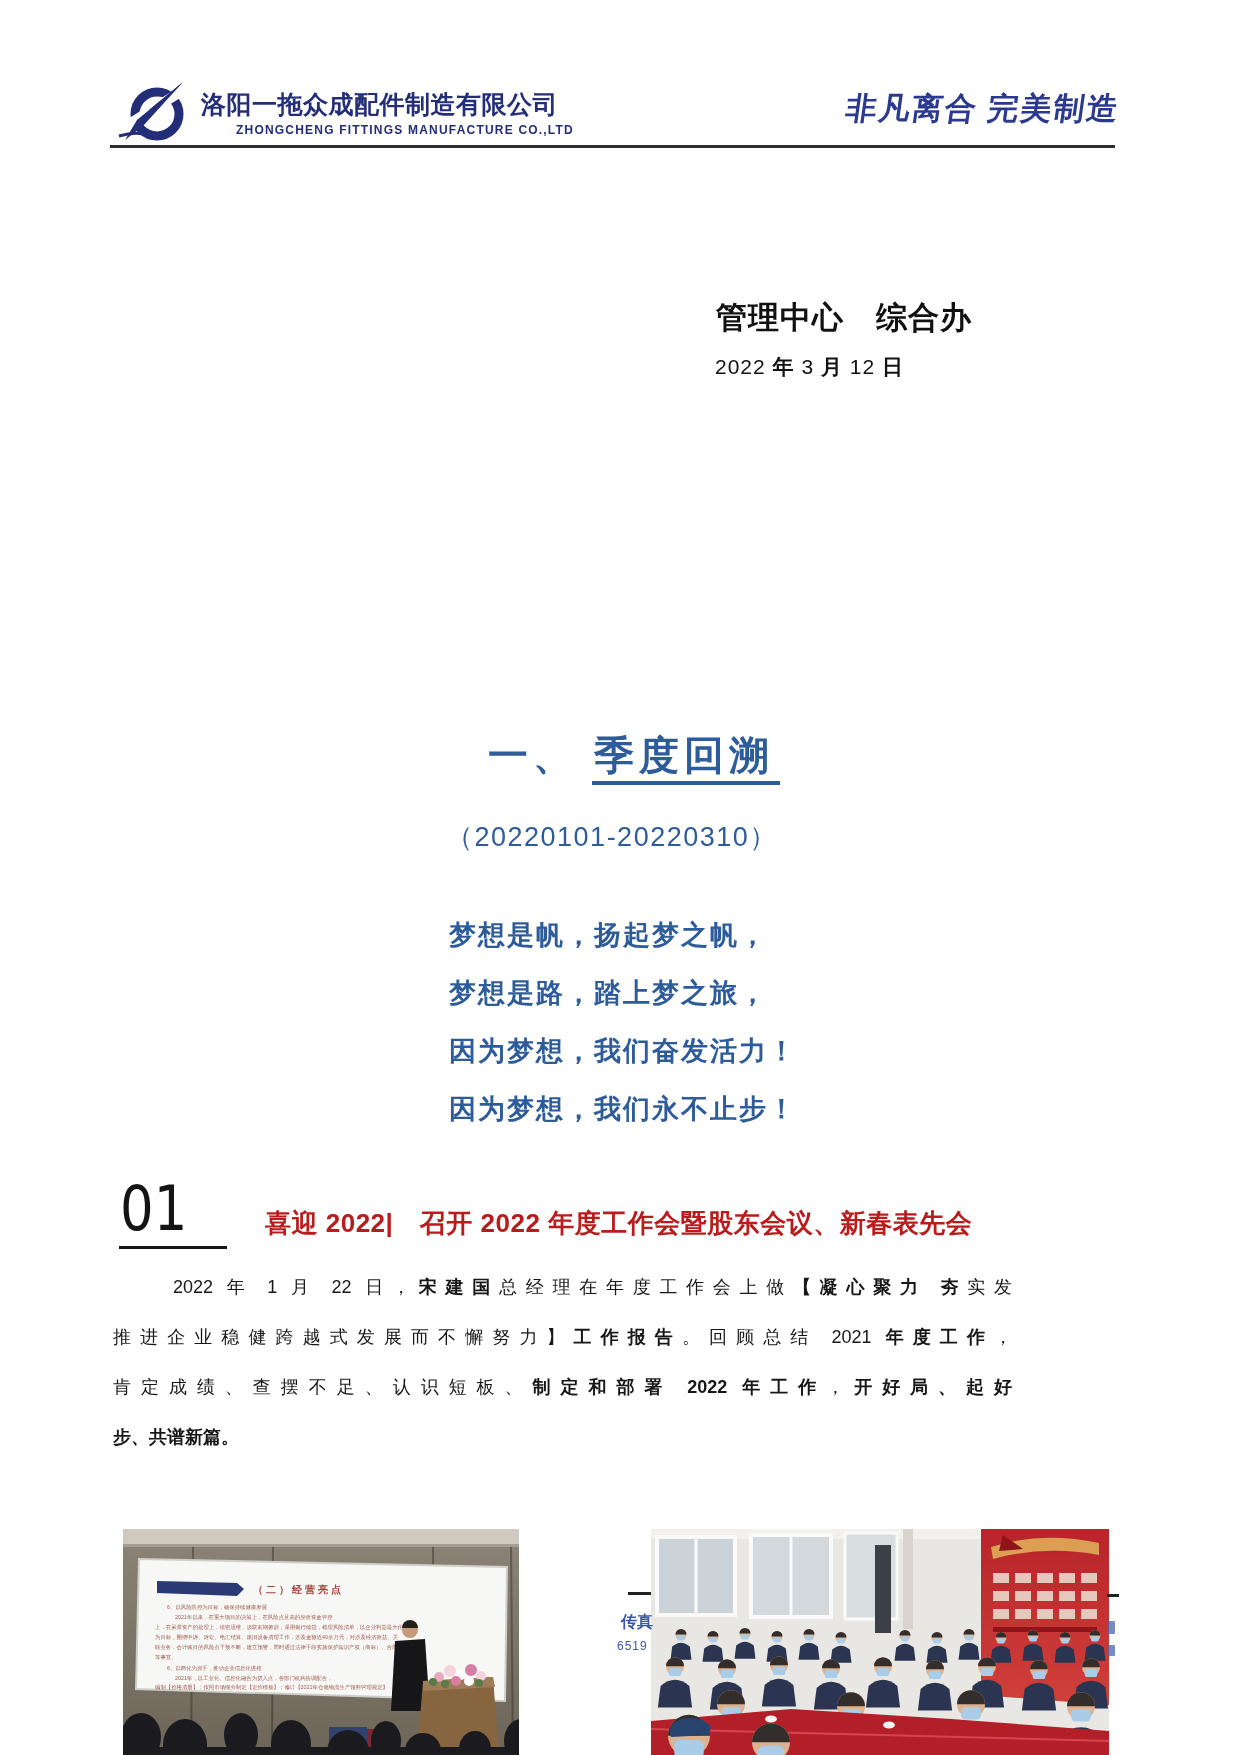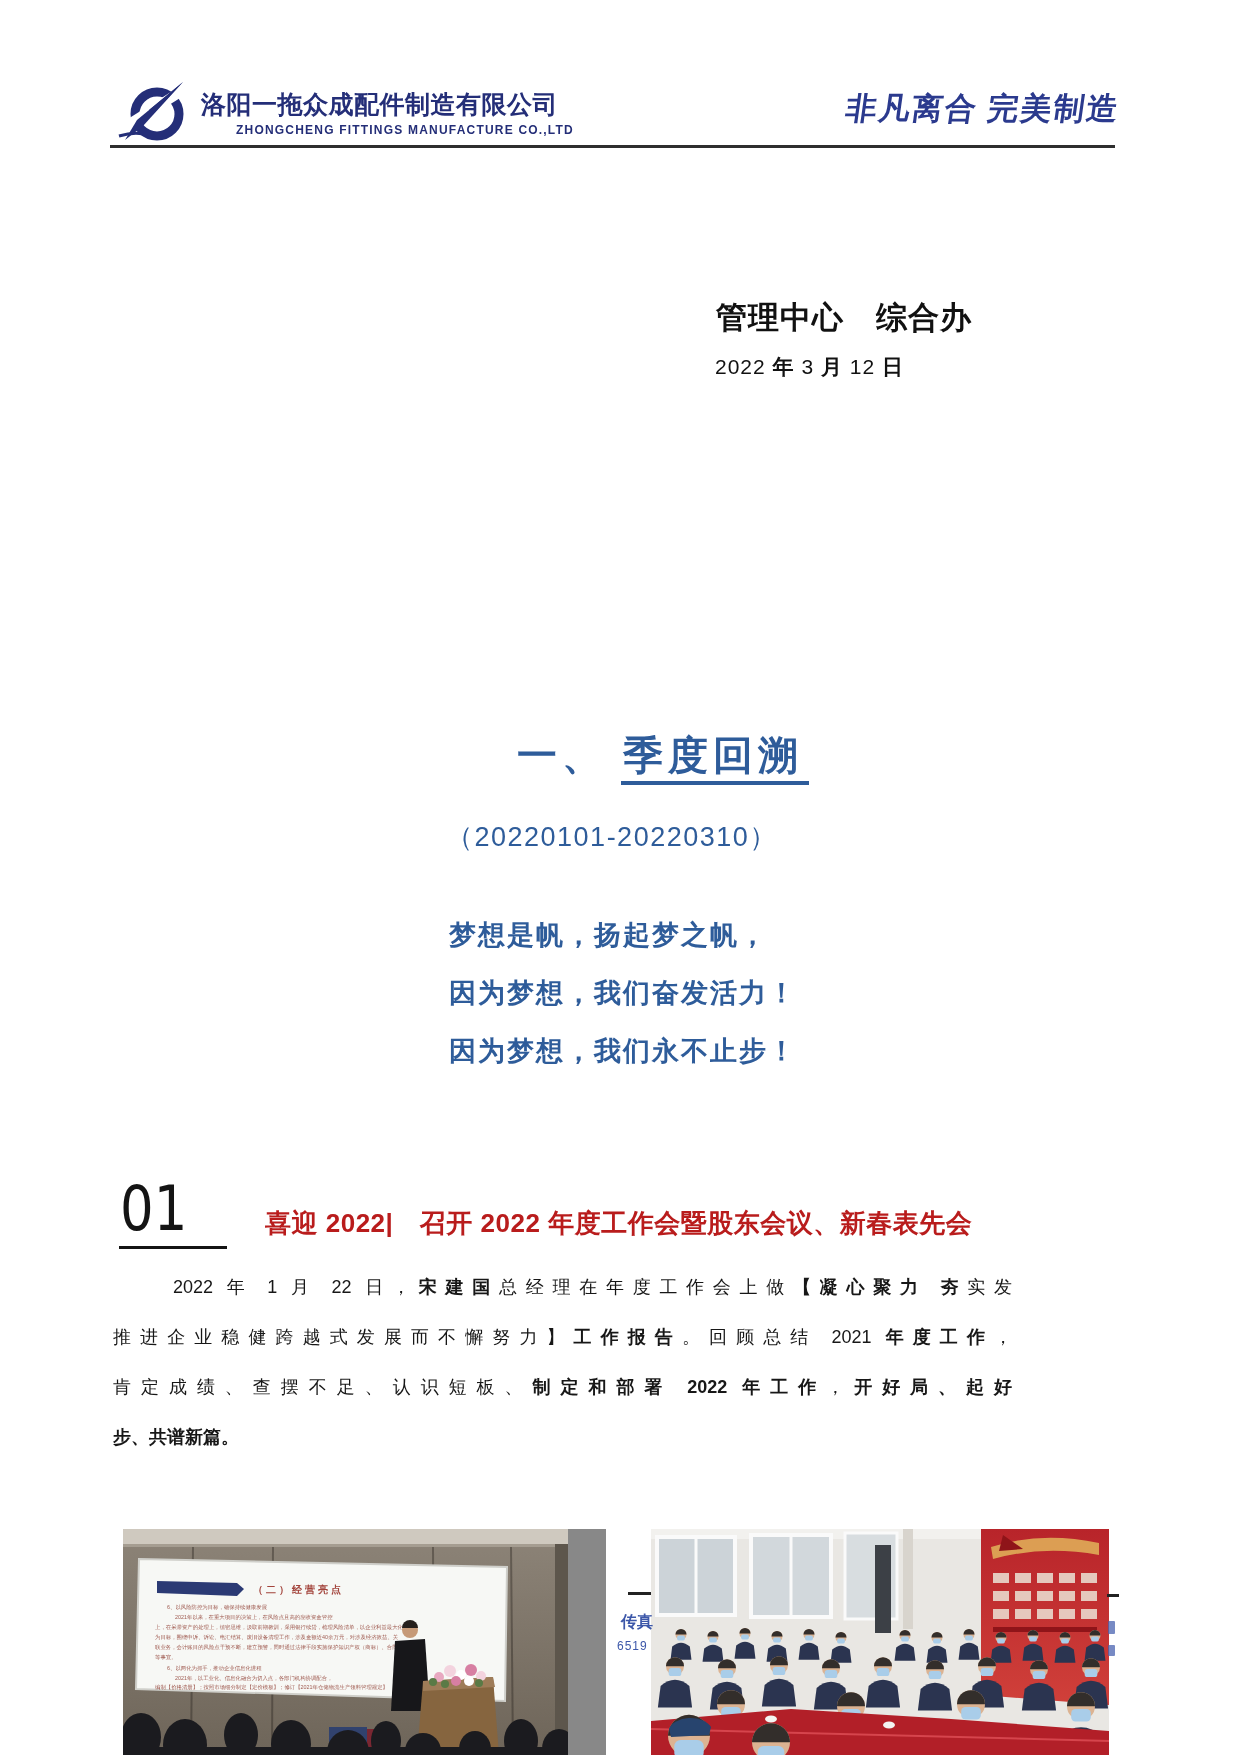"一、 季度回溯" .sec-title { margin-left: 29px -> none }
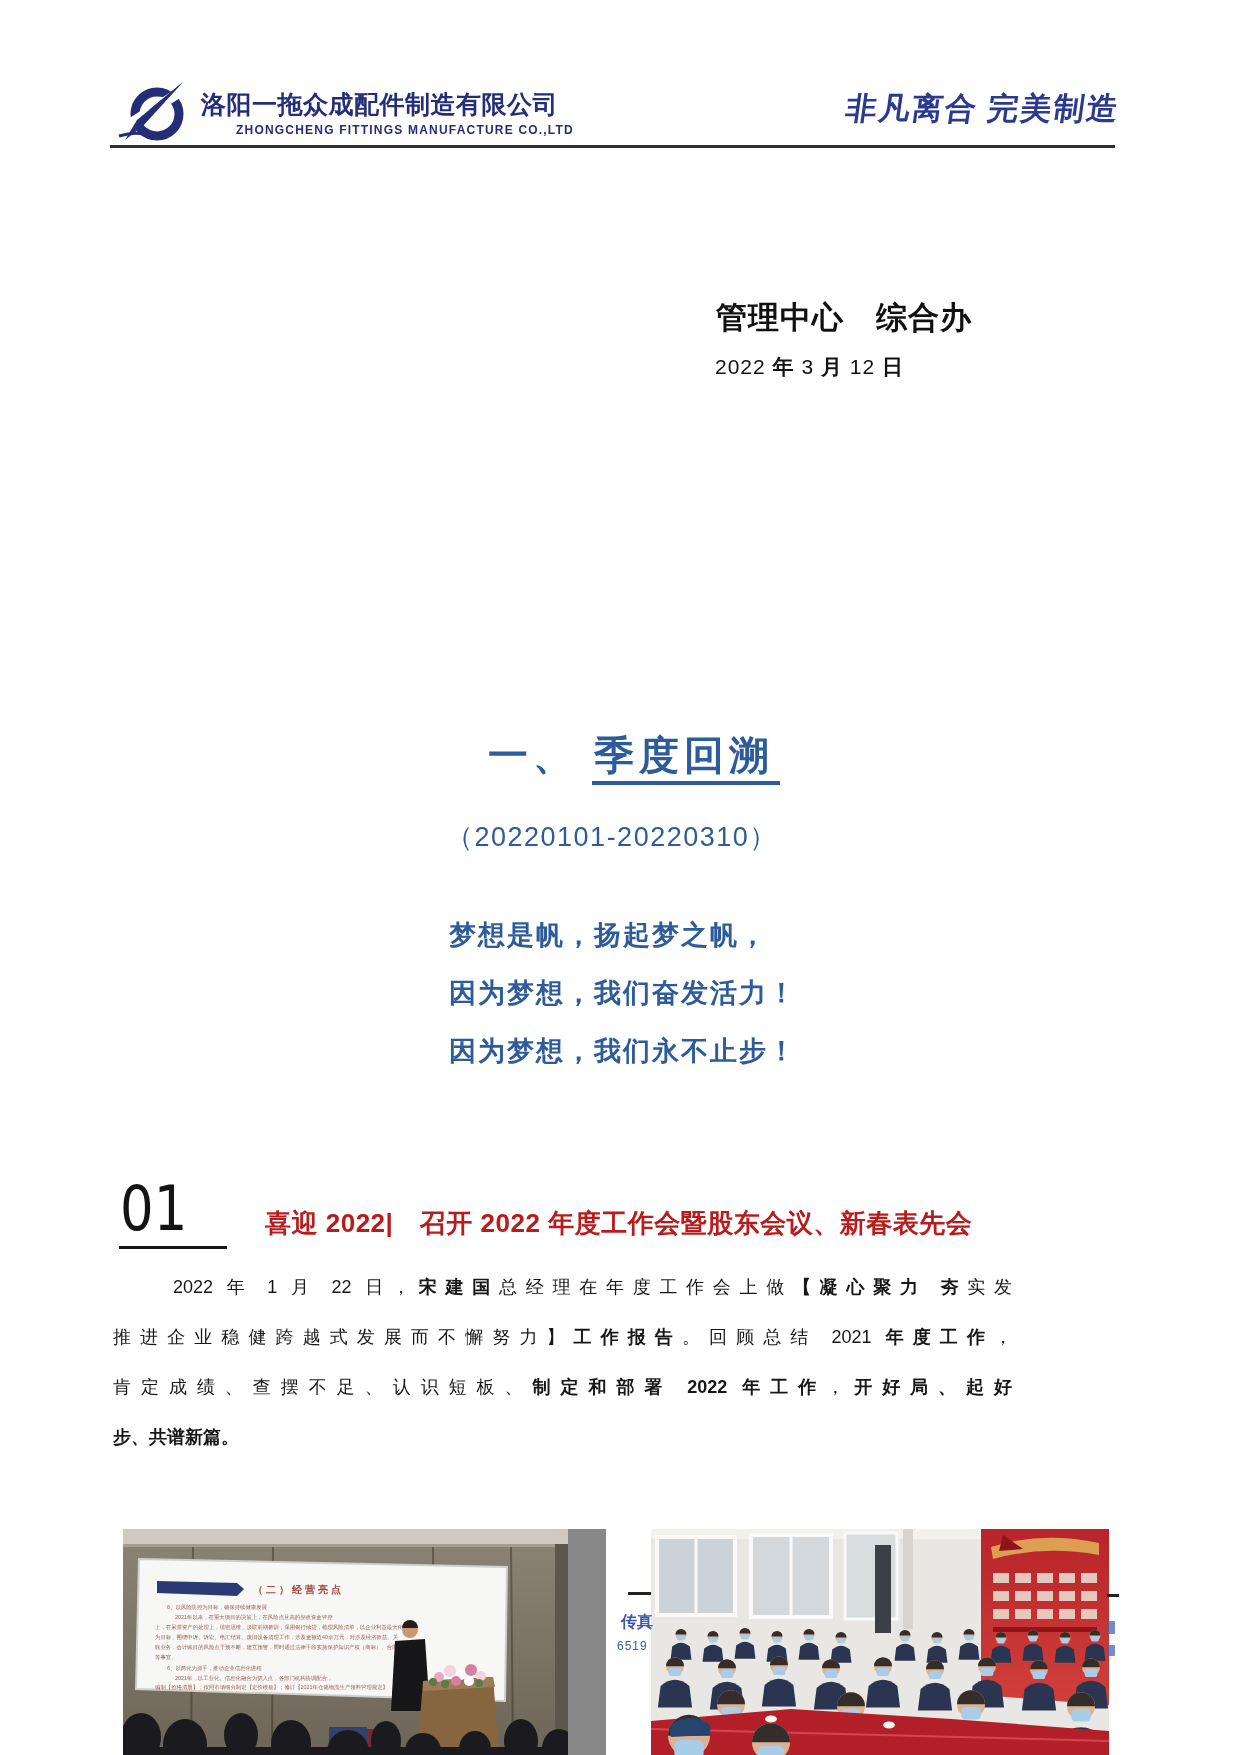"梦想是路，踏上梦之旅，" div.poem-line { html: none -> <div>梦想是路，踏上梦之旅，</div> }
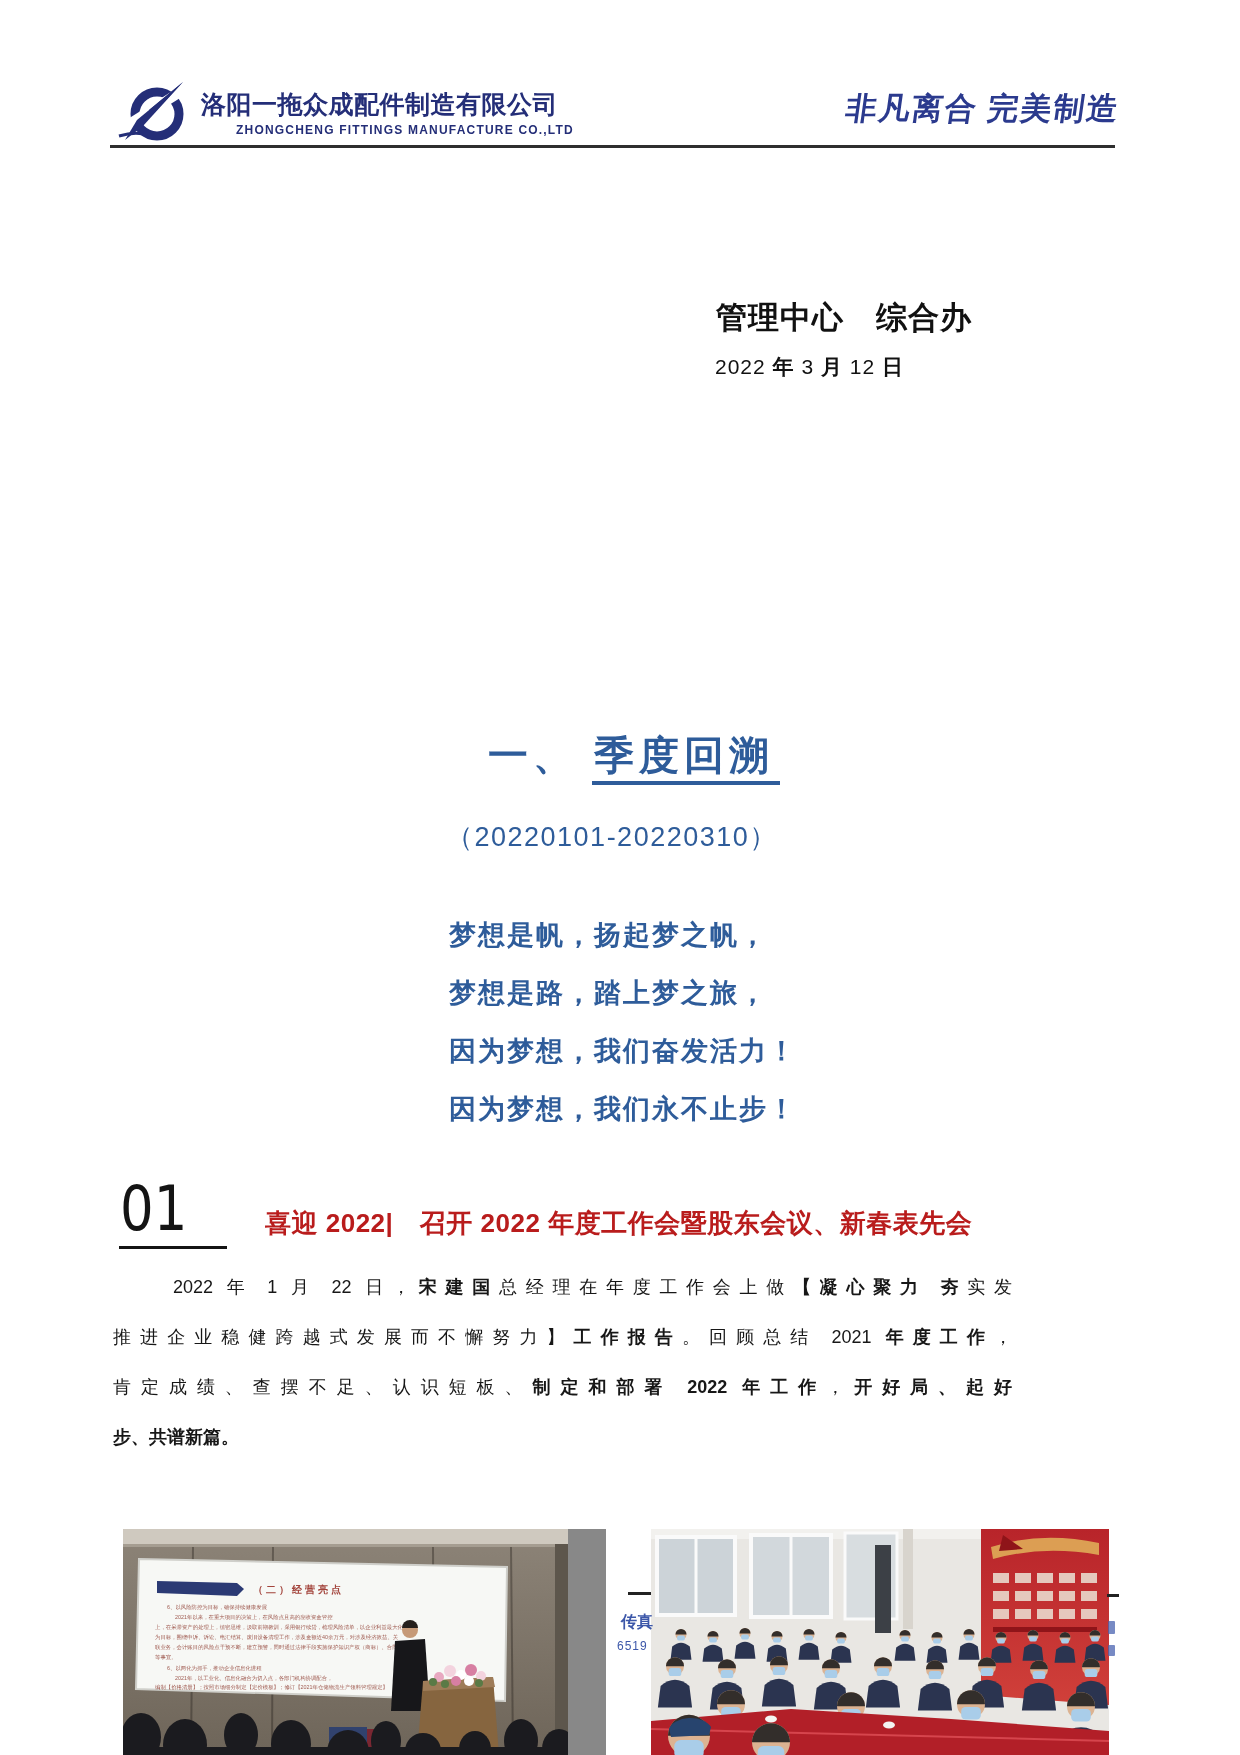"（二）经营亮点" .left-photo { width: 483px -> 396px }
